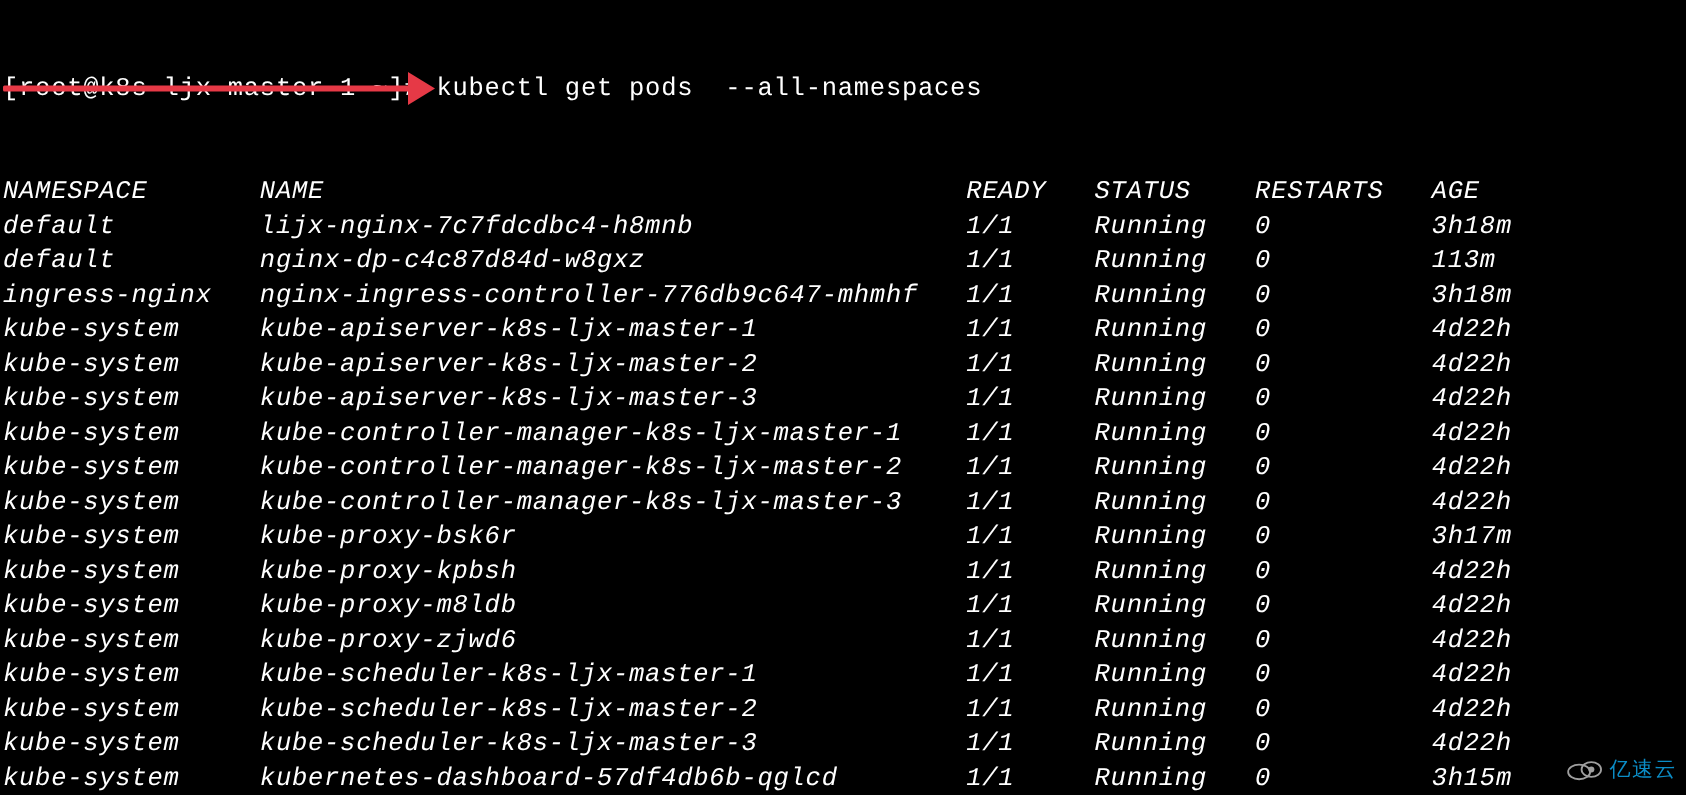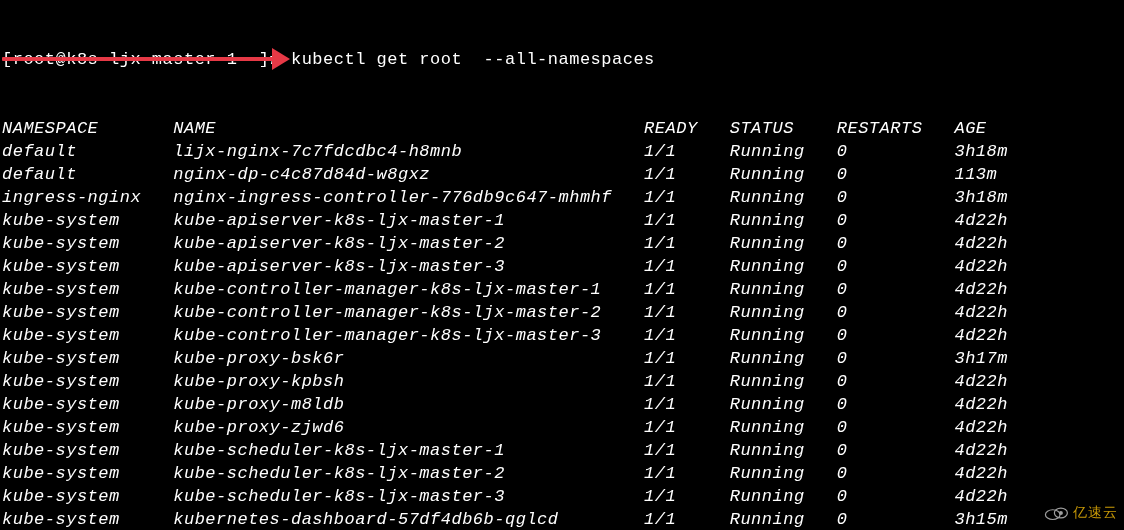"kubectl get root --all-namespaces" span { text: root -> pods }
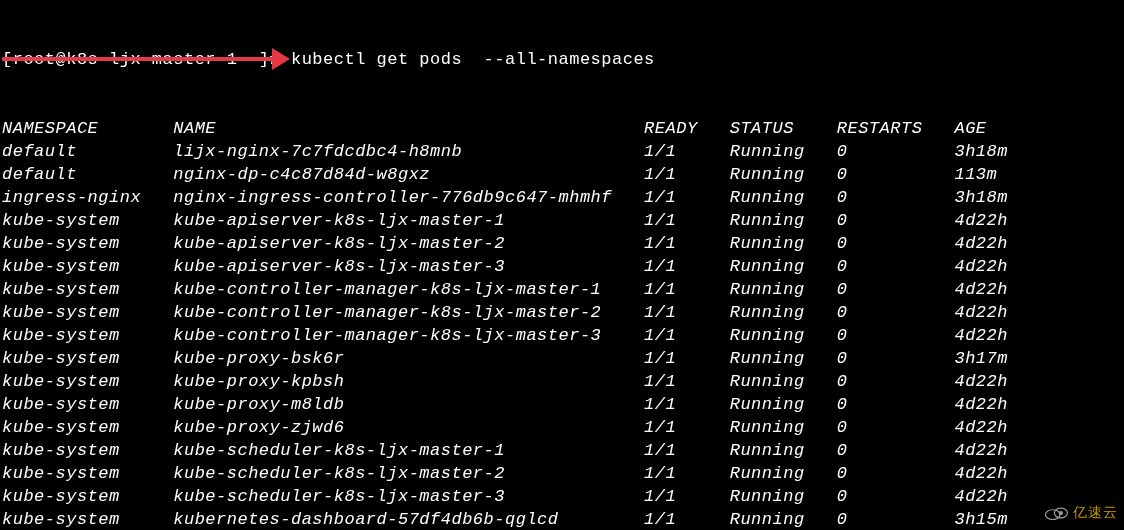"亿速云" .wm-text { color: #eab308 -> #0ea5e9 }
